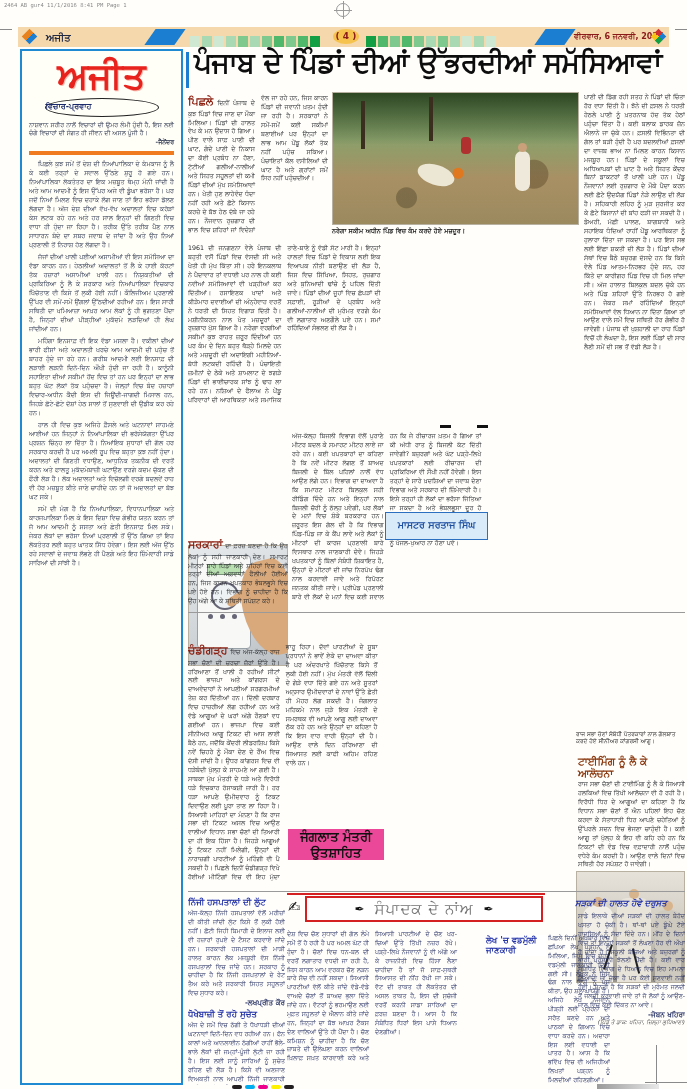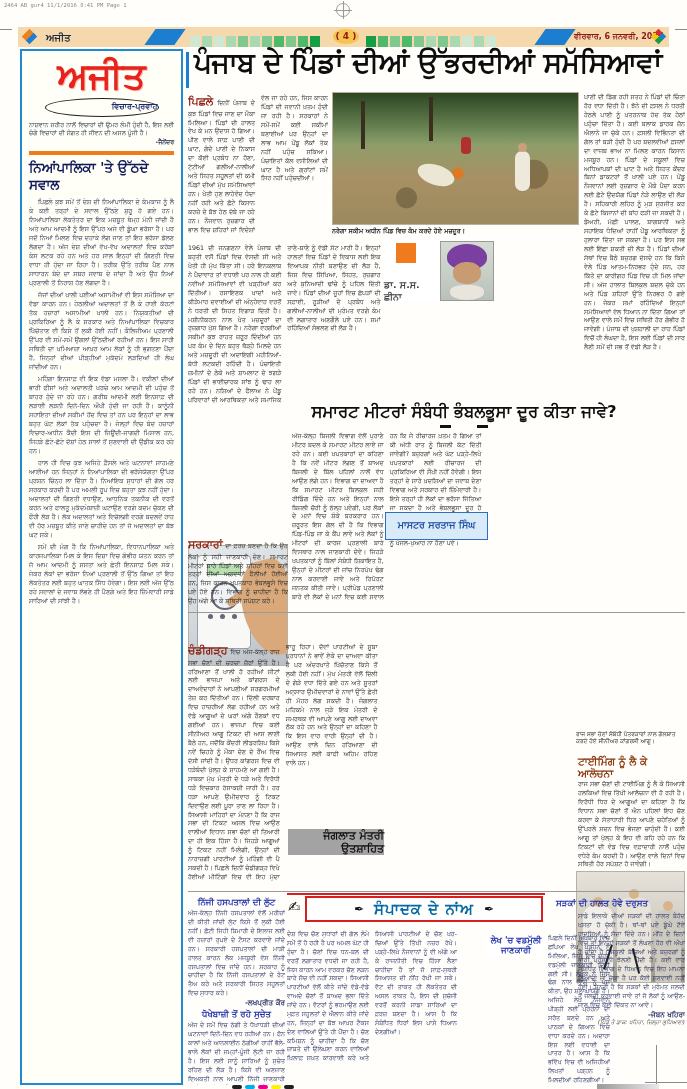"ਵਿਚਾਰ-ਪ੍ਰਵਾਹ" .edoval { text-align: right -> left }
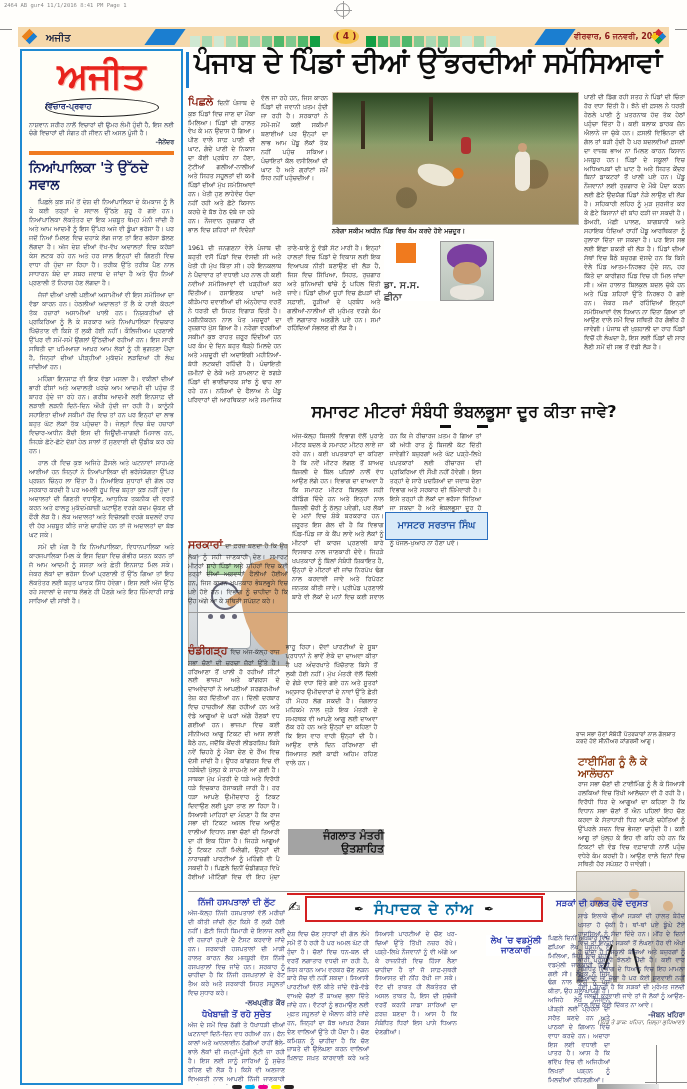"ਨਿਆਂਪਾਲਿਕਾ 'ਤੇ ਉੱਠਦੇ ਸਵਾਲ" div.edhead { html: <div>ਨਿਆਂਪਾਲਿਕਾ 'ਤੇ ਉੱਠਦੇ ਸਵਾਲ</div> -> none }
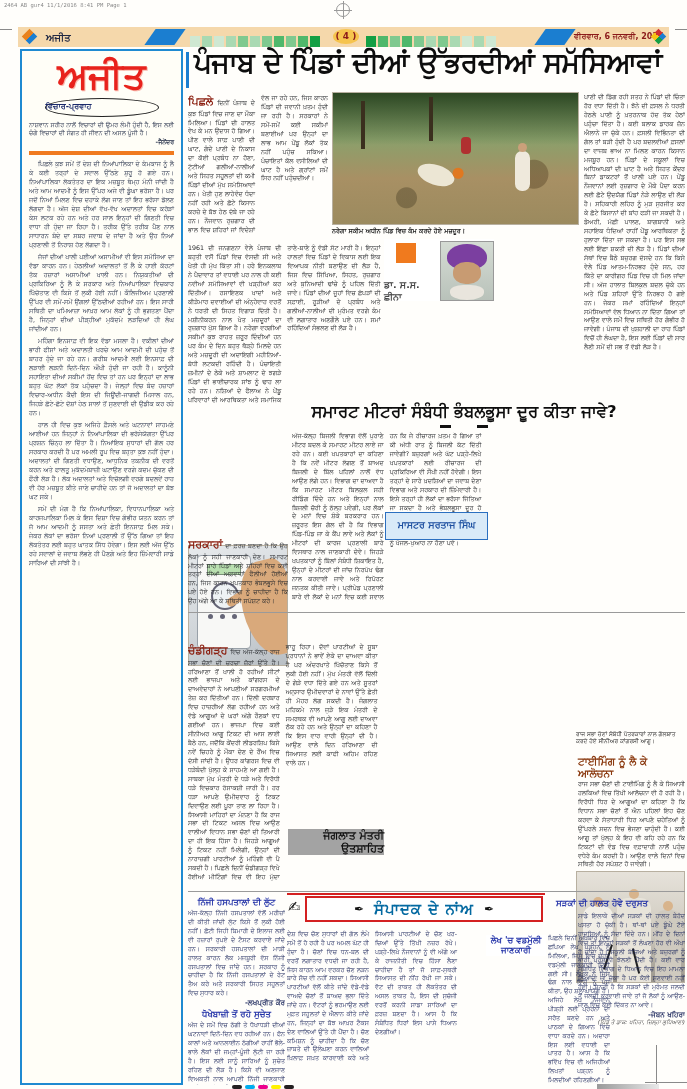"ਡਾ. ਸ.ਸ. ਛੀਨਾ" div.abs { html: <div> <div></div> <div>ਡਾ. ਸ.ਸ. ਛੀਨਾ</div> <div> <div></div> <div></div> <div></div> </div> </div> -> none }
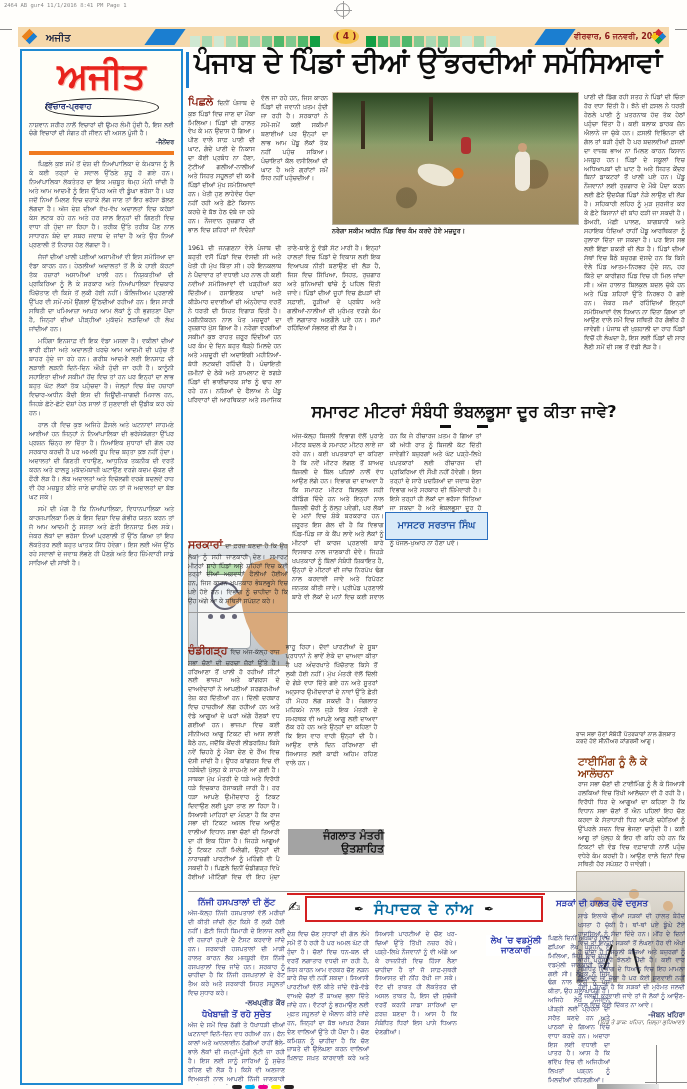"ਸਮਾਰਟ ਮੀਟਰਾਂ ਸੰਬੰਧੀ ਭੰਬਲਭੂਸਾ ਦੂਰ" div.abs { html: <div>ਸਮਾਰਟ ਮੀਟਰਾਂ ਸੰਬੰਧੀ ਭੰਬਲਭੂਸਾ ਦੂਰ ਕੀਤਾ ਜਾਵੇ?</div> -> none }
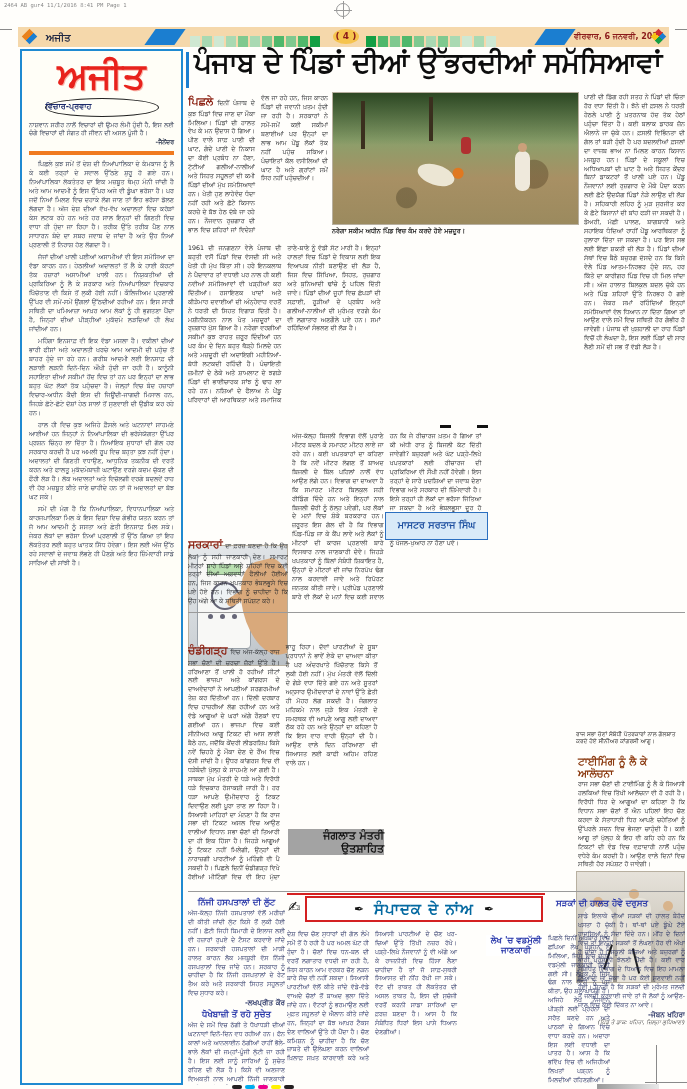"ਜੰਗਲਾਤ ਮੰਤਰੀ ਉਤਸ਼ਾਹਿਤ" .subhead { background: #a3a3a3 -> #ec4899; font-size: 11px -> 13px; text-align: right -> center }
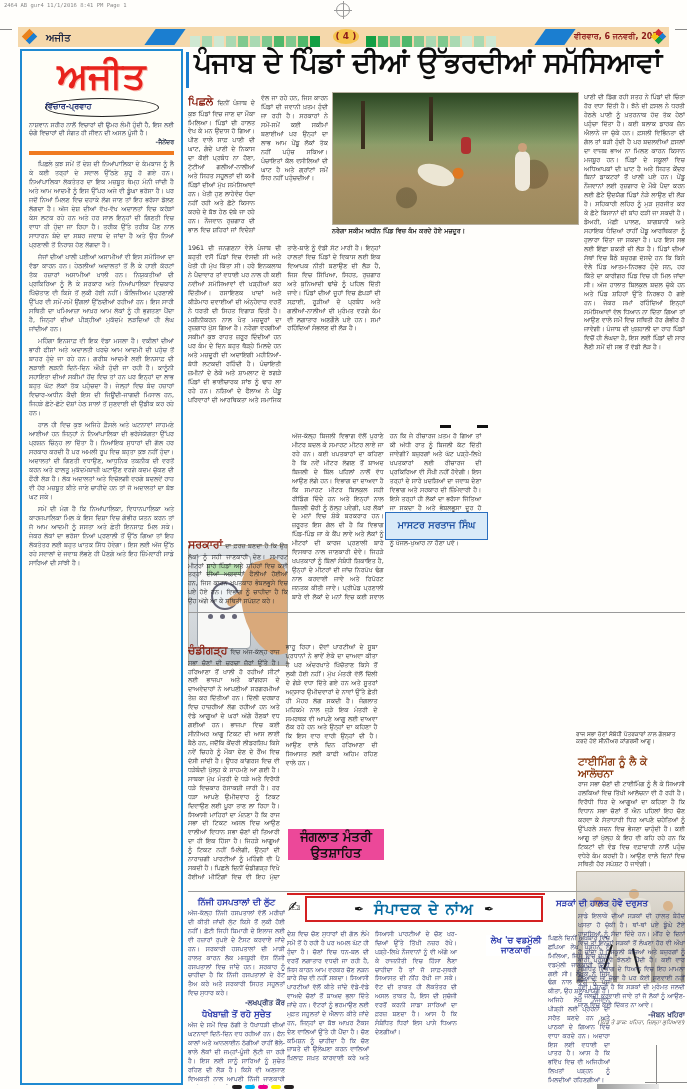"ਨਿੱਜੀ ਹਸਪਤਾਲਾਂ ਦੀ ਲੁੱਟ" .lhead { text-align: center -> none }
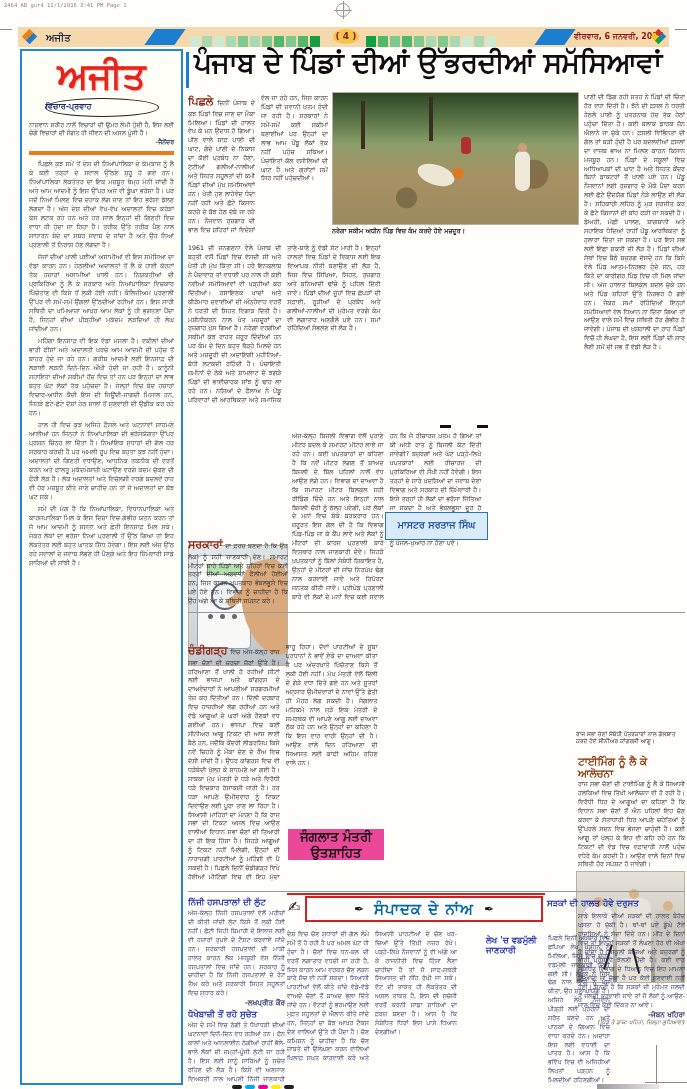"ਸੰਪਾਦਕ ਦੇ ਨਾਂਅ" .bannertxt { color: #0369a1 -> #737373; font-weight: 700 -> 400 }
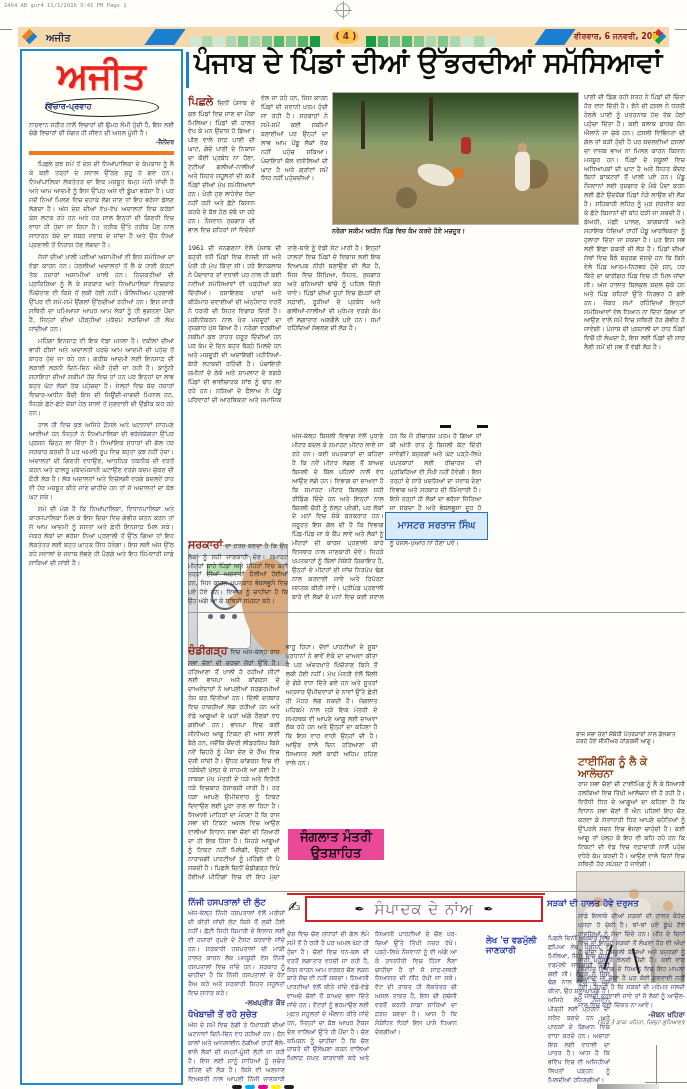"ਸੜਕਾਂ ਦੀ ਹਾਲਤ ਹੋਵੇ ਦਰੁਸਤ" div.abs { font-style: none -> italic; left: 547px -> 575px }
